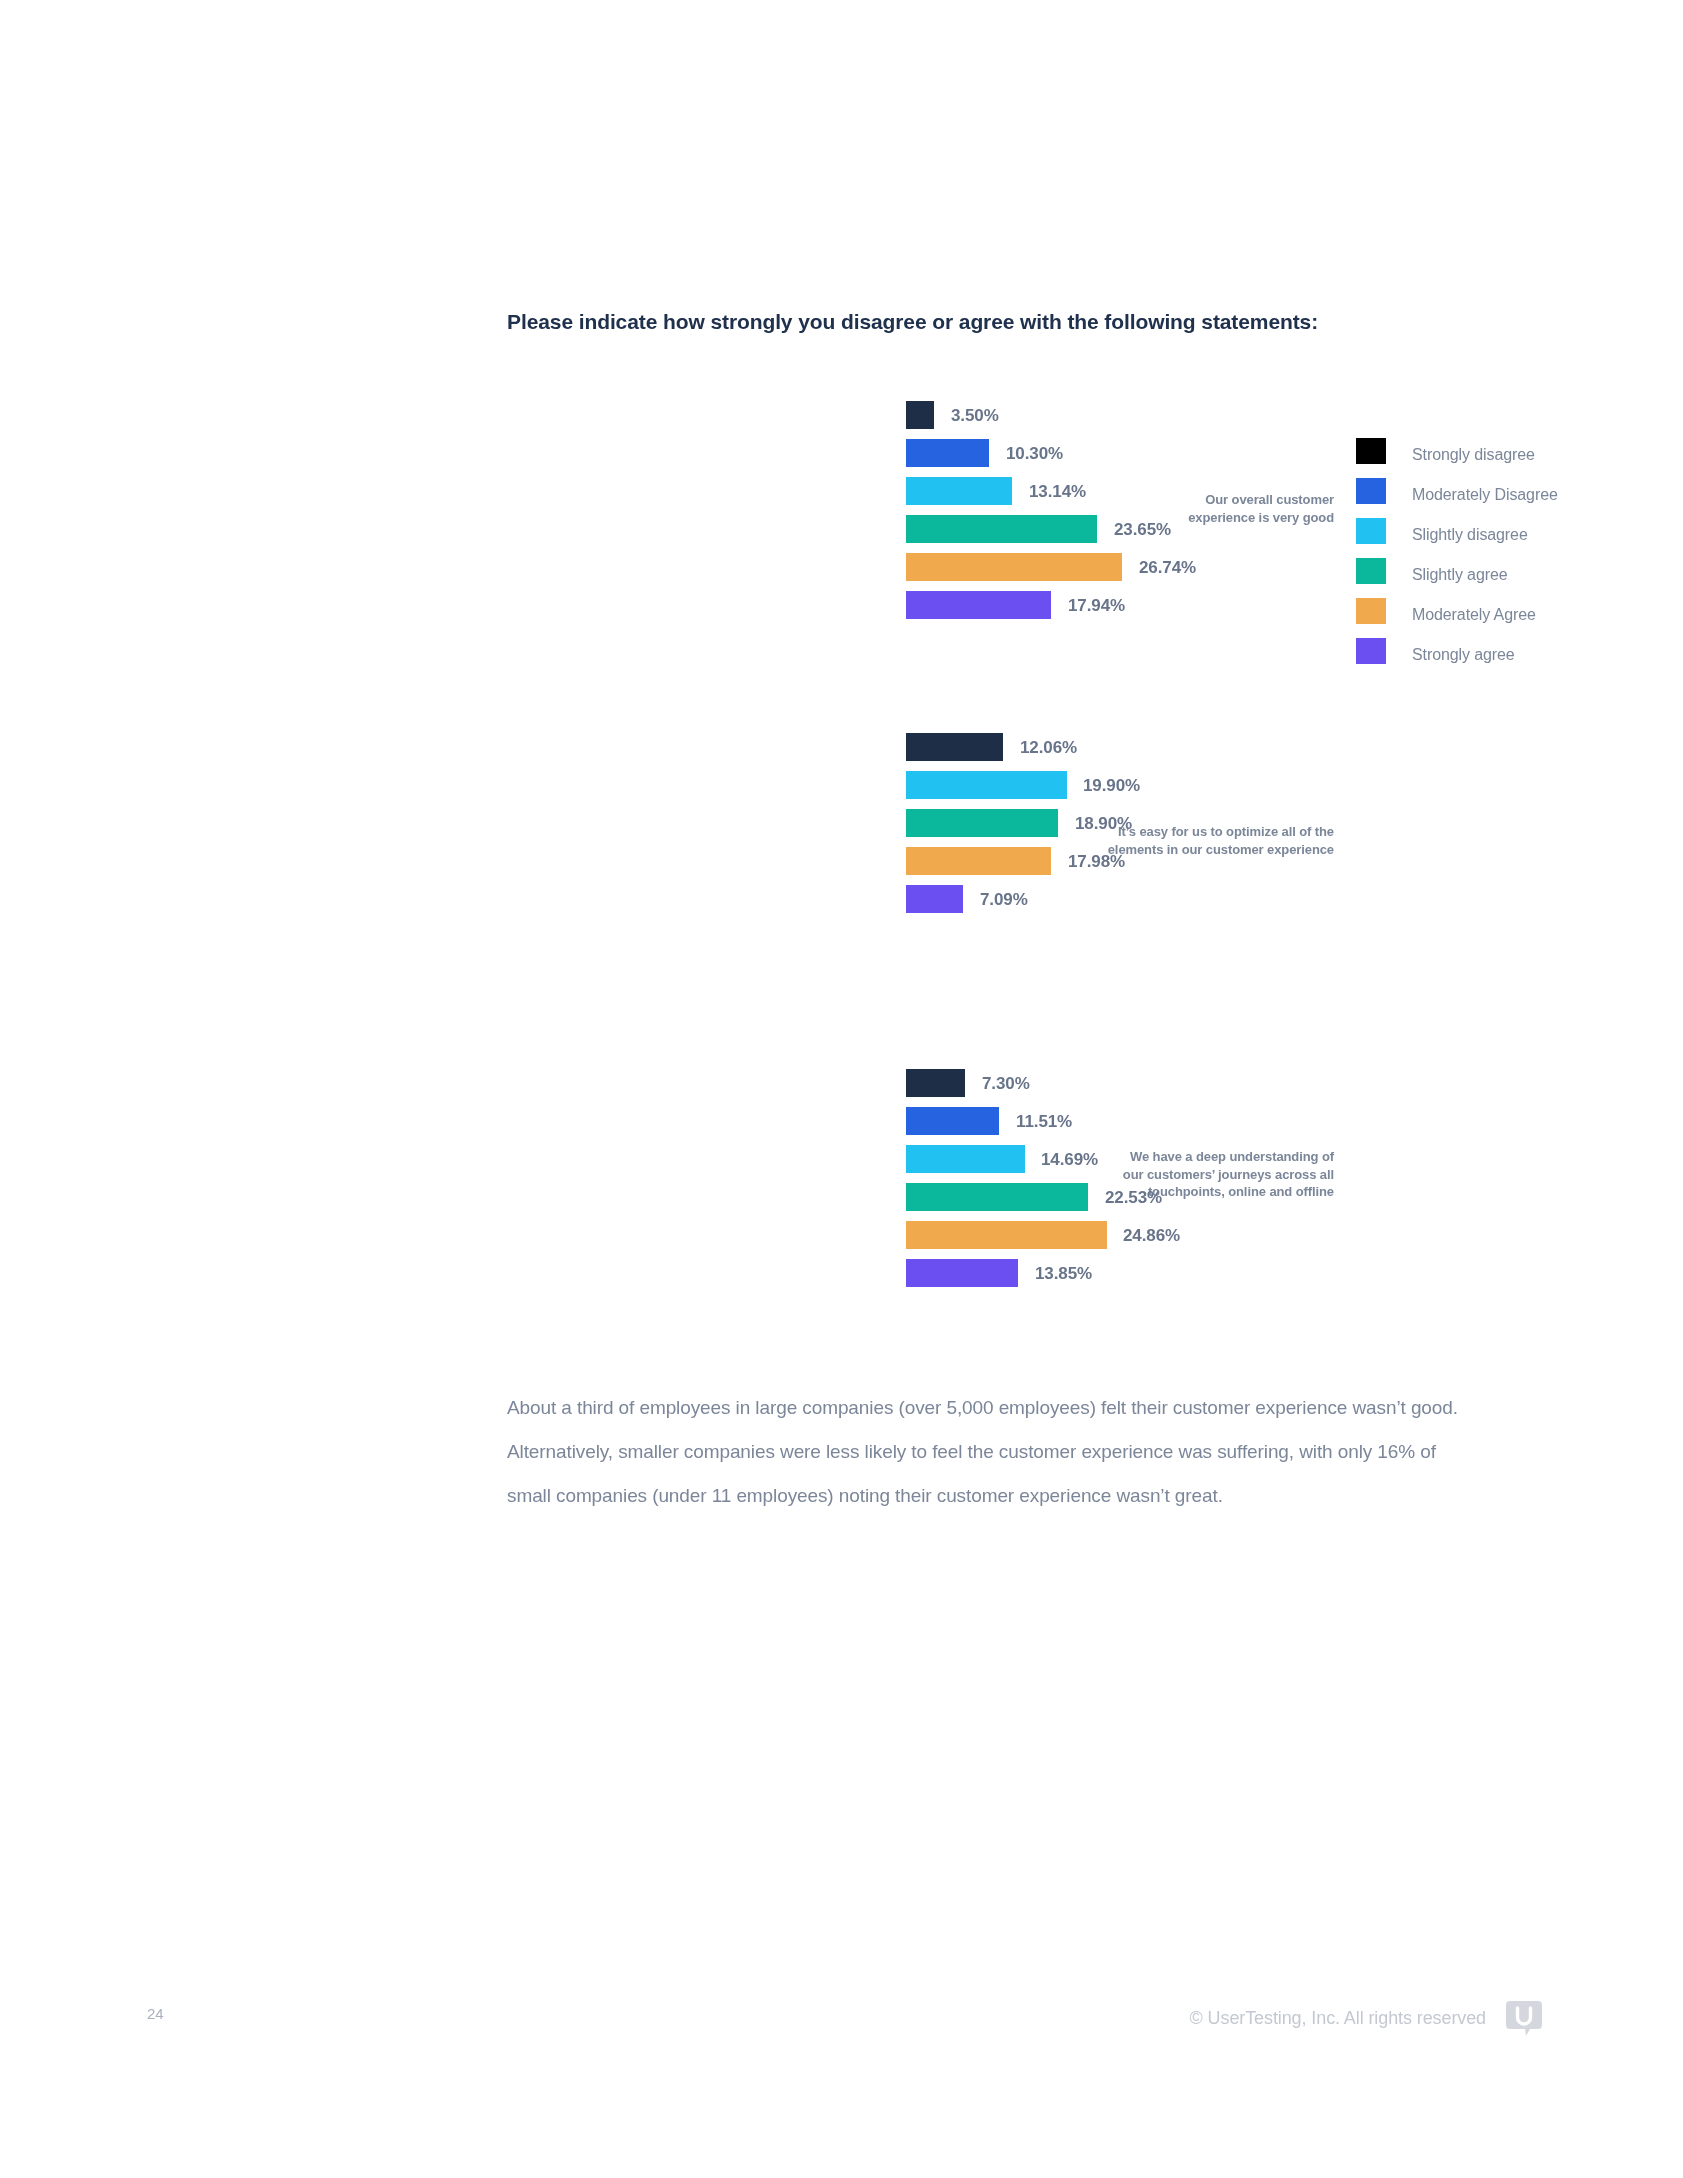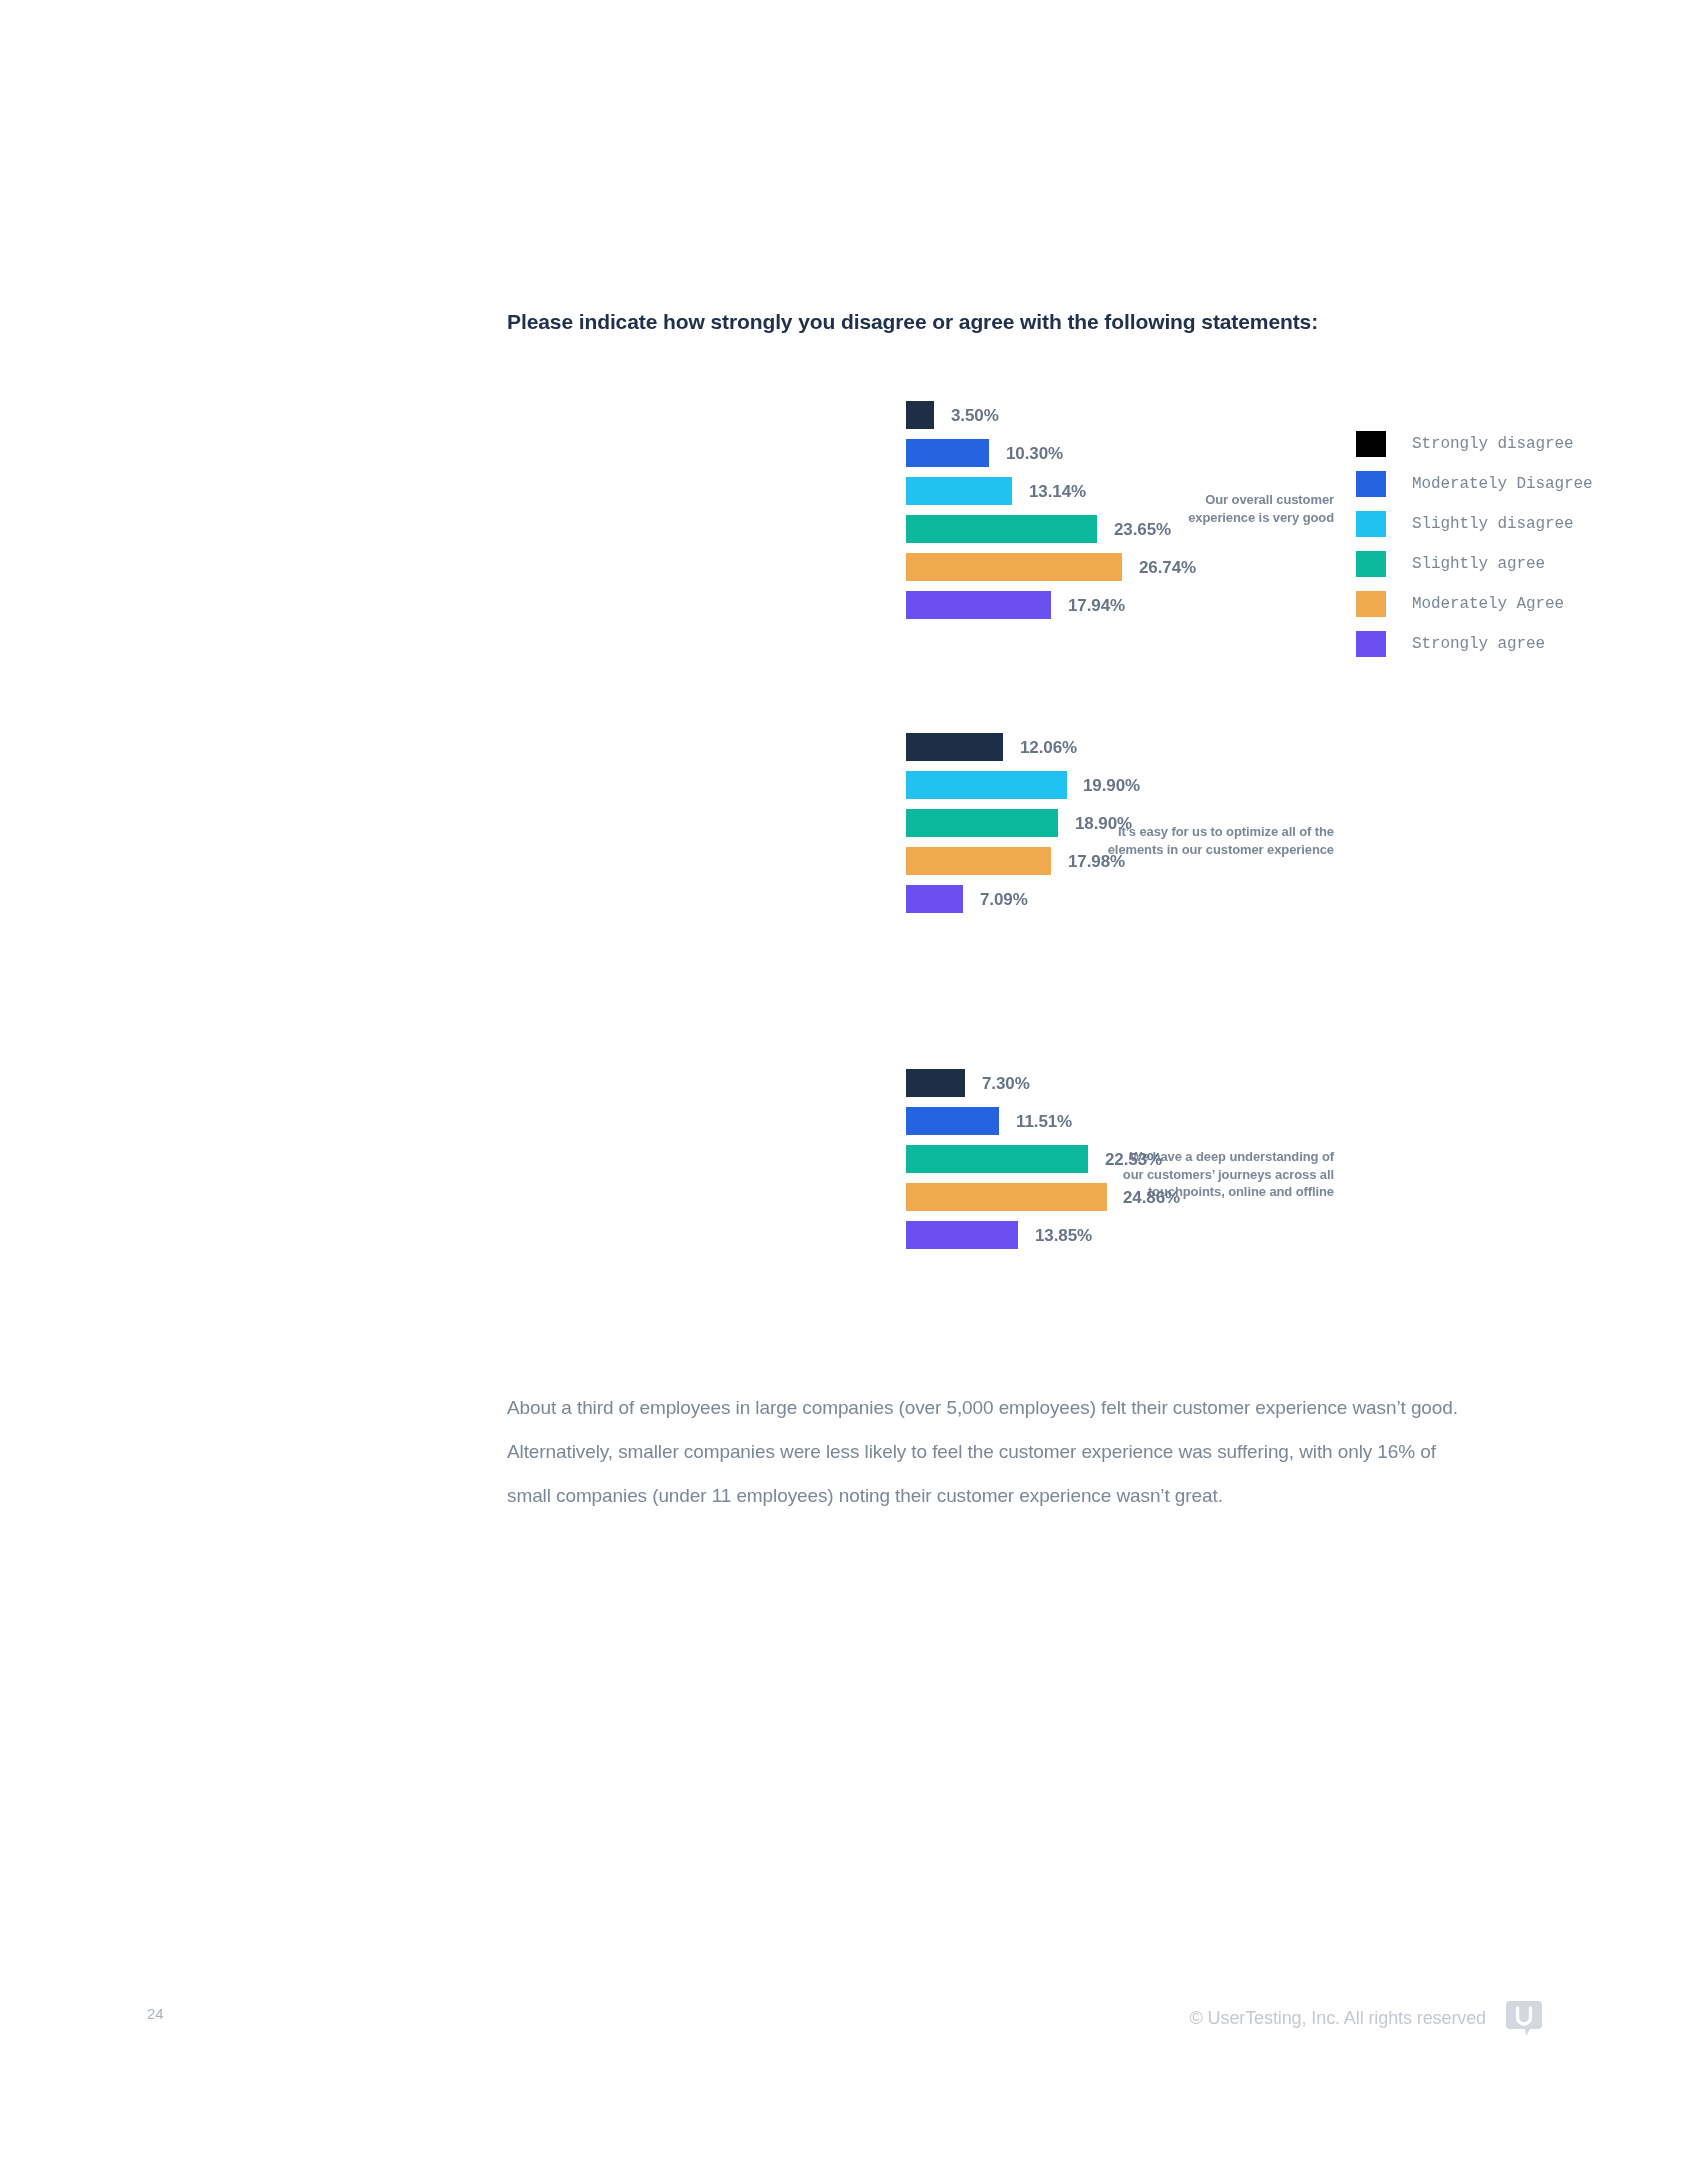"Strongly disagree" .legend-item { align-items: center -> flex-end; font-family: Liberation Mono, monospace -> none }
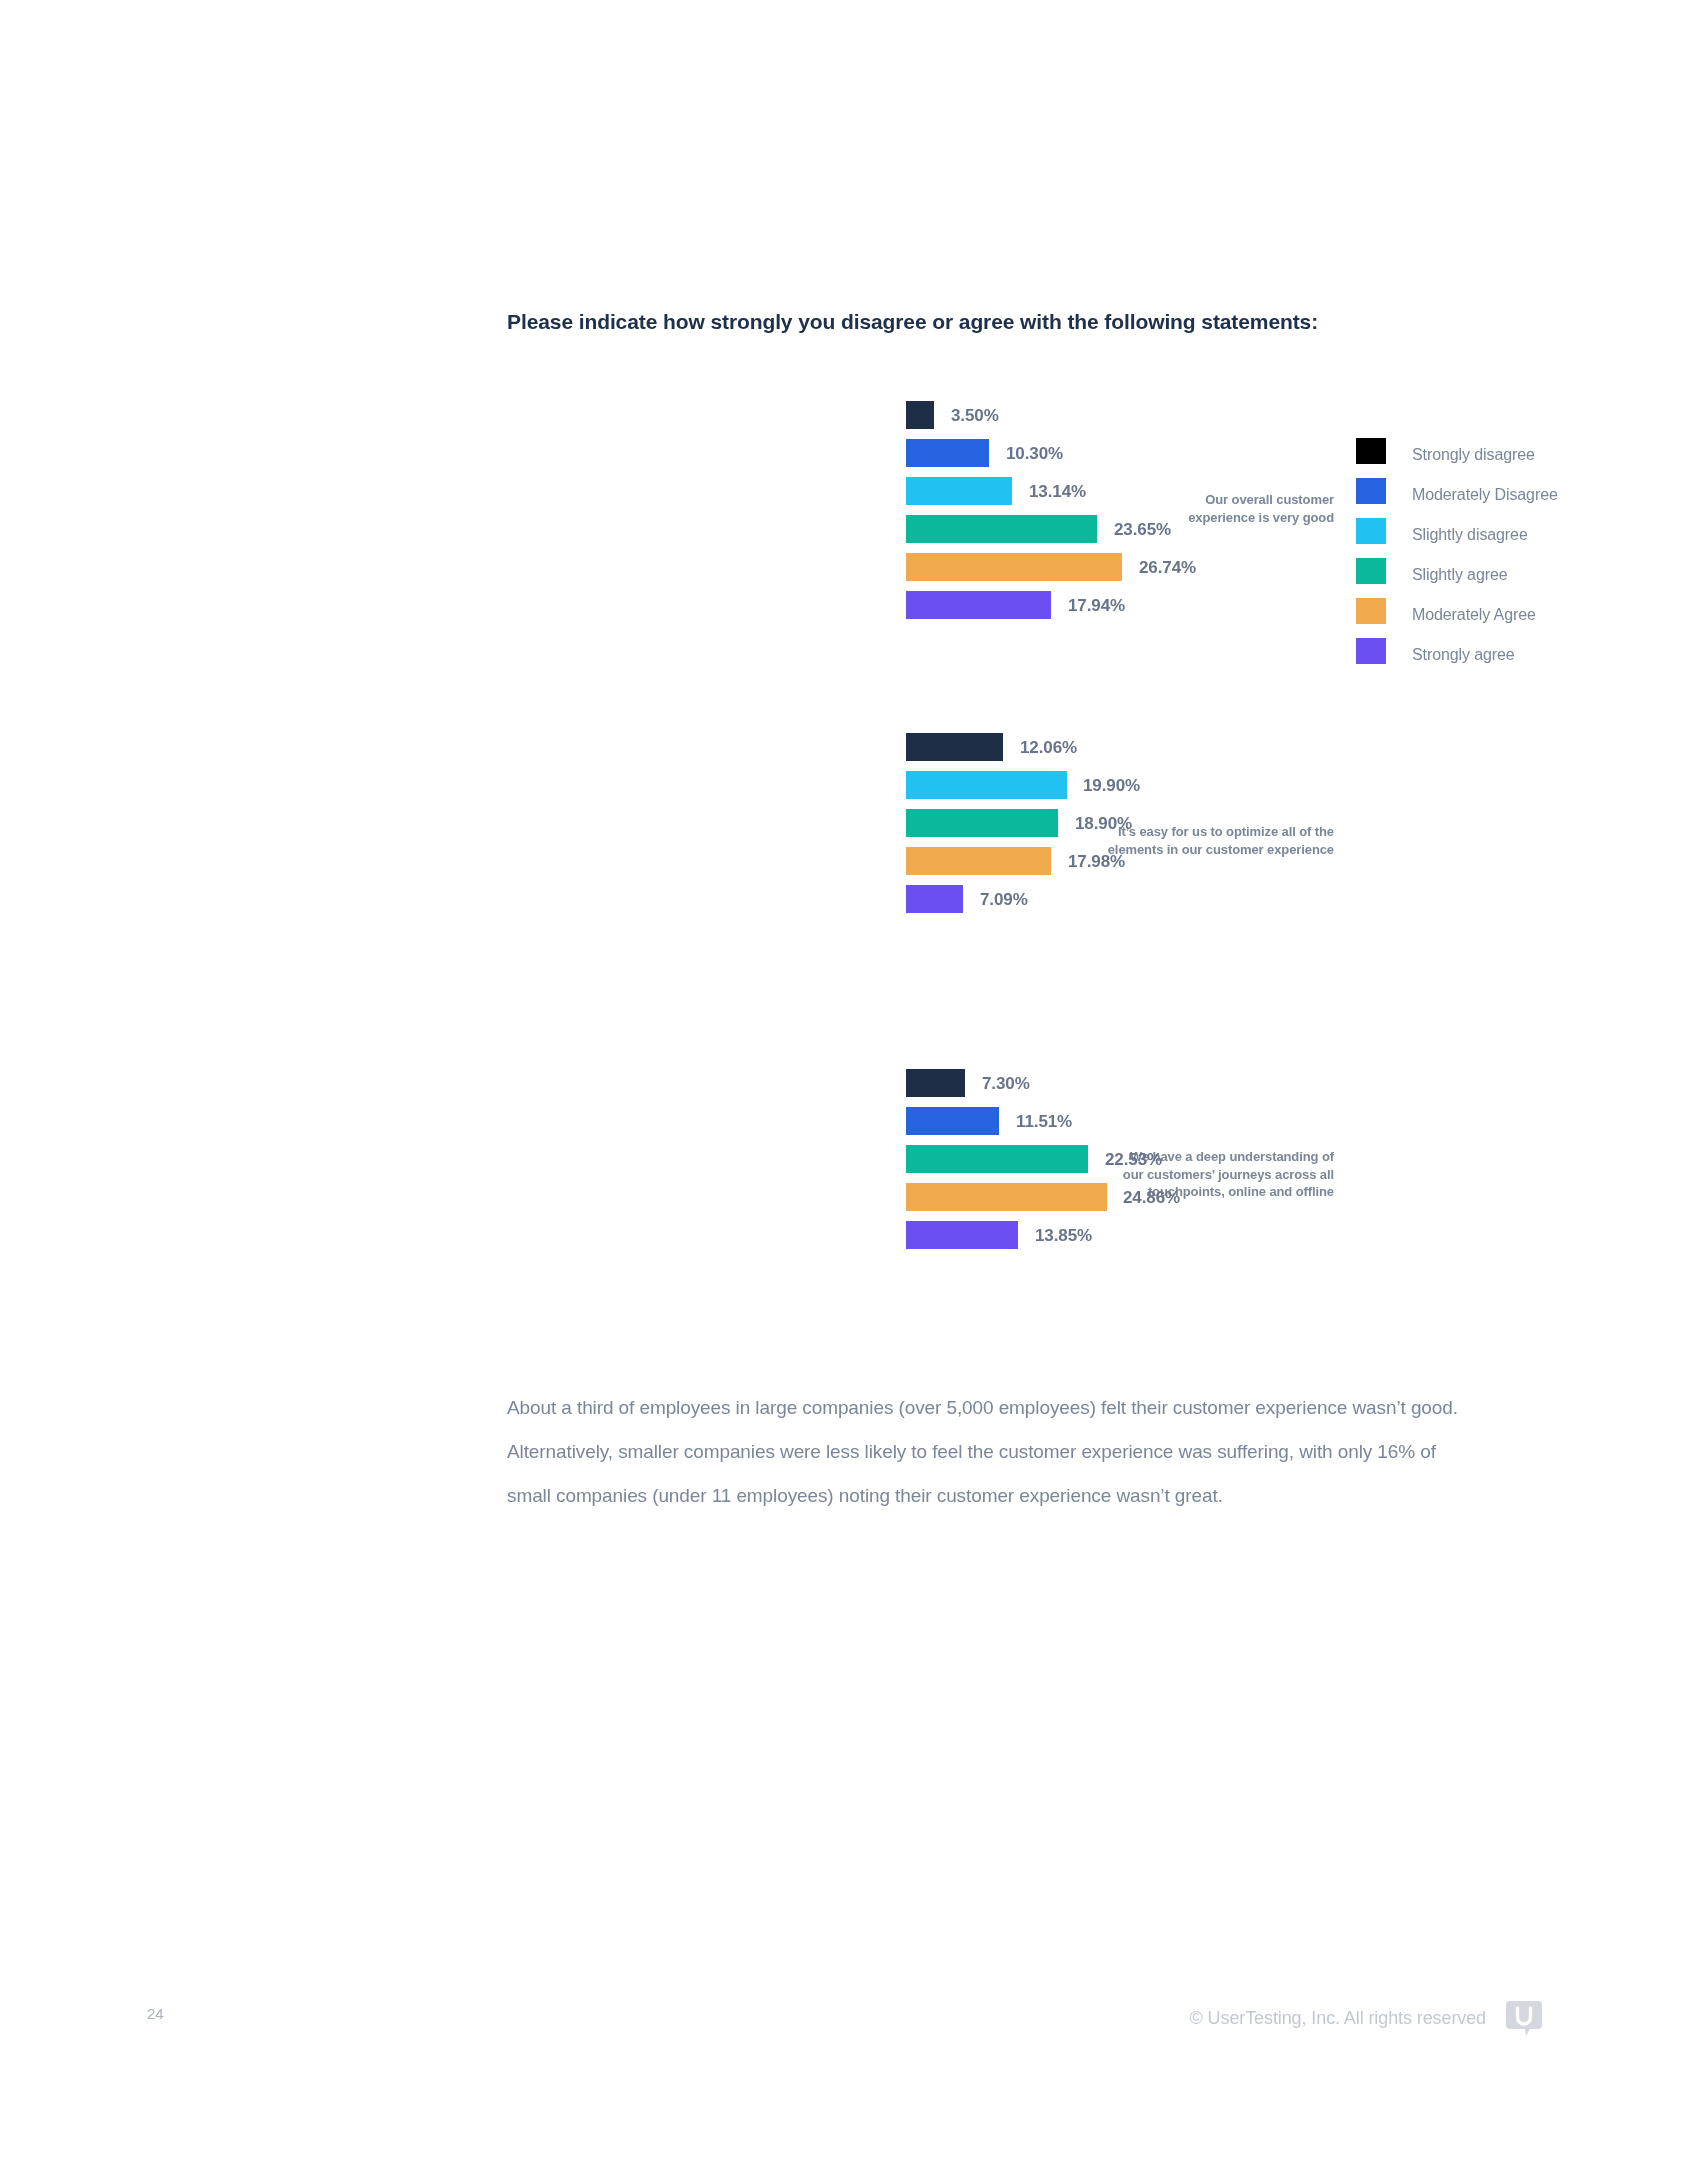"14.69%" div.bar-row { html: none -> <div> <div></div> <div>14.69%</div> </div> }
